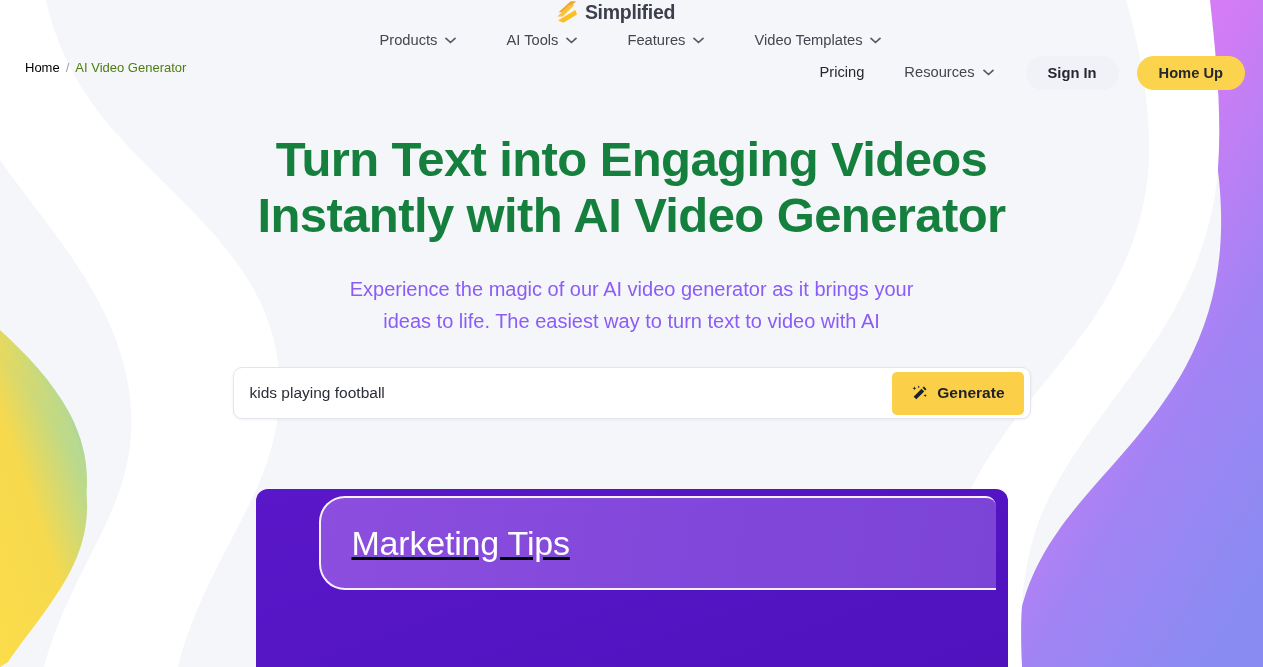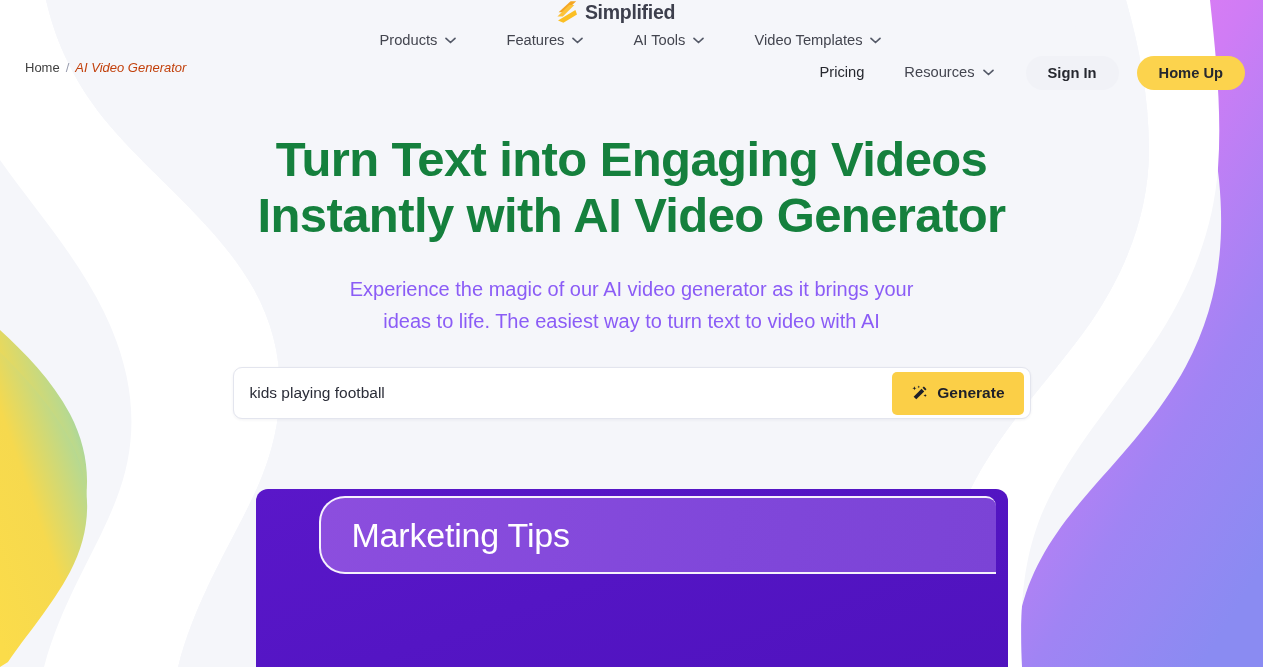"Features" div.nav-item { order: before "AI Tools" -> after "AI Tools" }
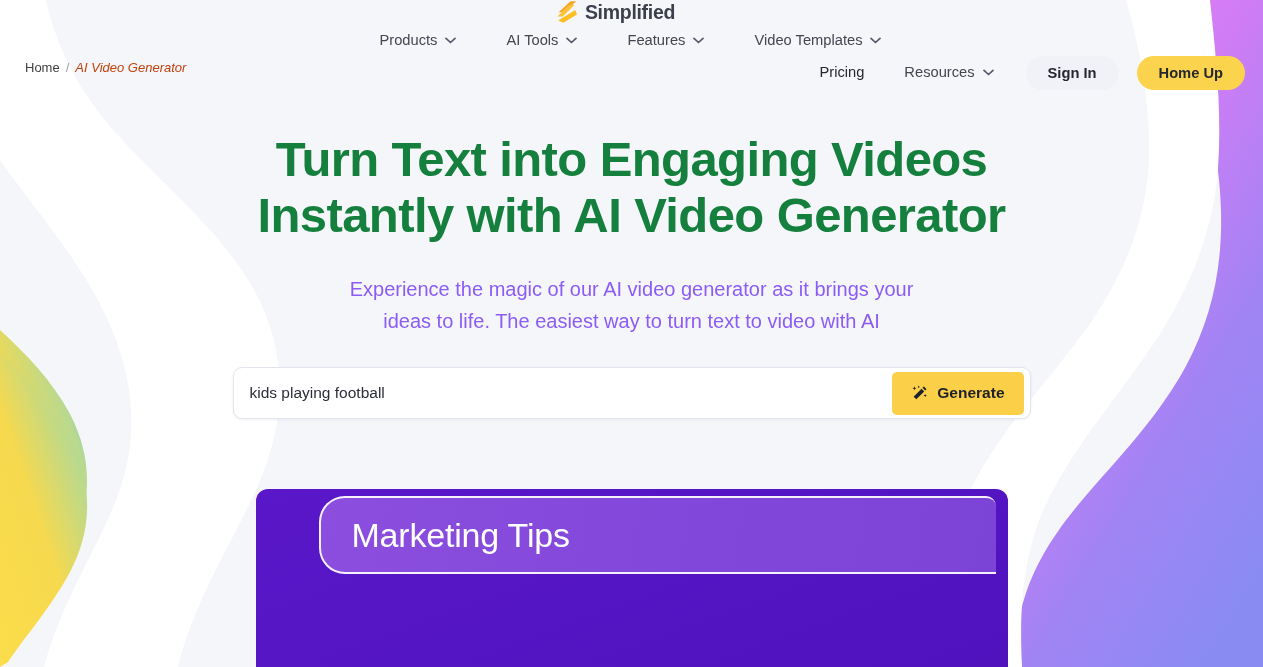"Home" .crumb-home { color: #404040 -> #000000 }
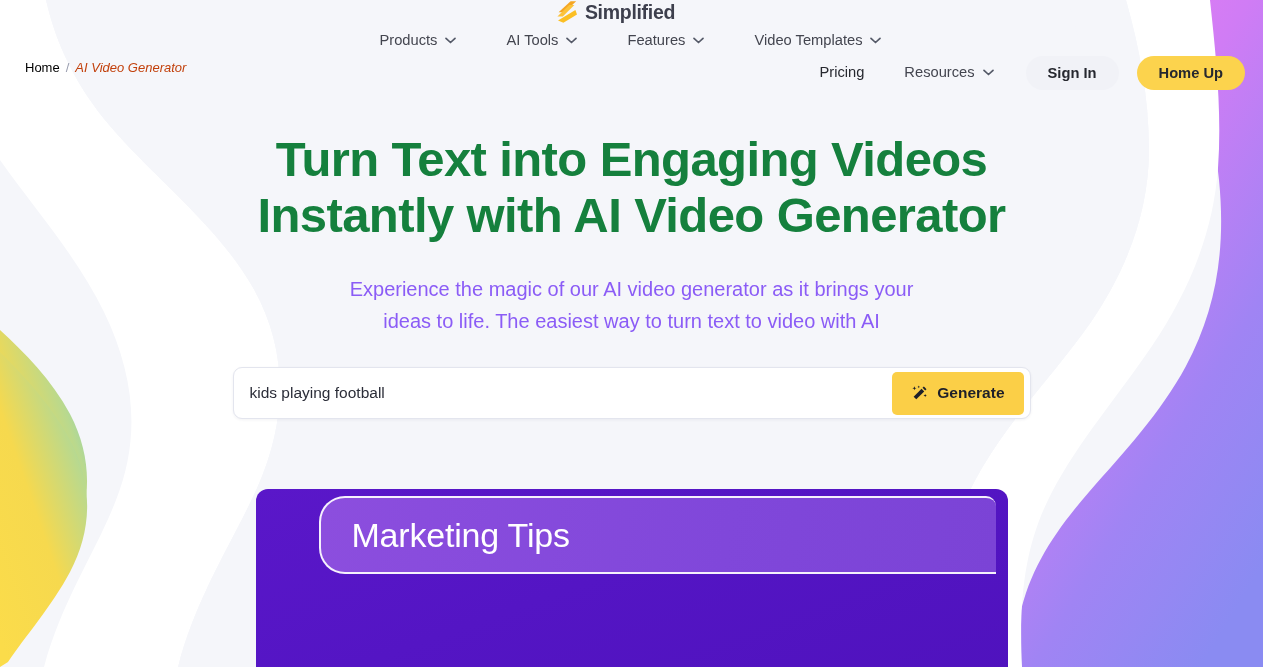"AI Video Generator" .crumb-current { color: #c2410c -> #4d7c0f; font-style: italic -> none }
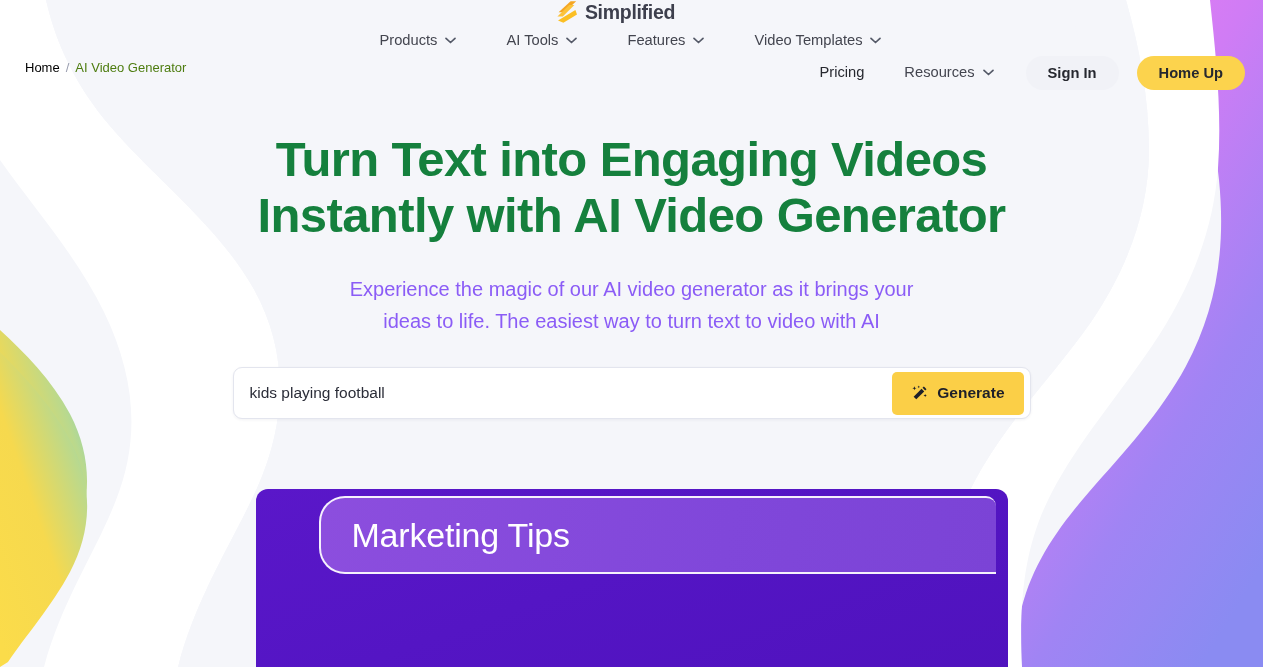"Marketing Tips" .video-card-inner { height: 78px -> 94px; text-decoration: none -> underline }
